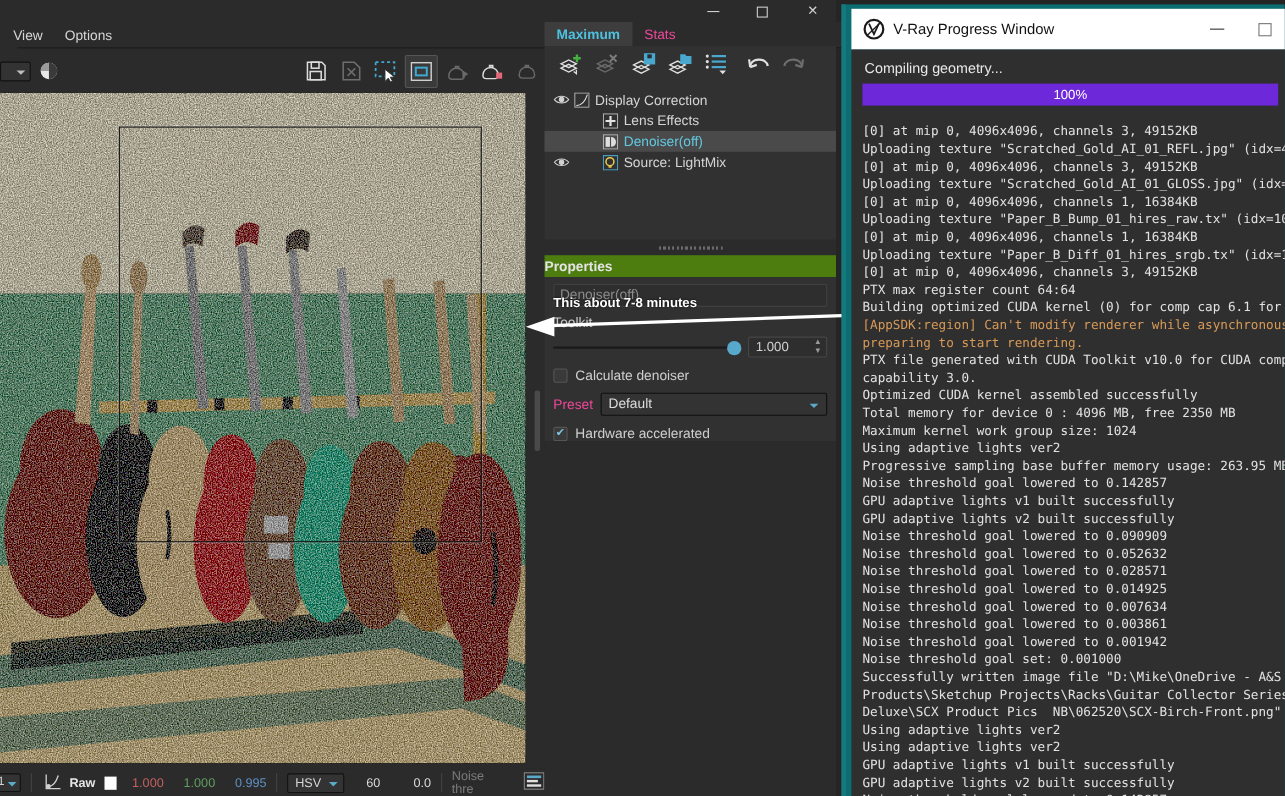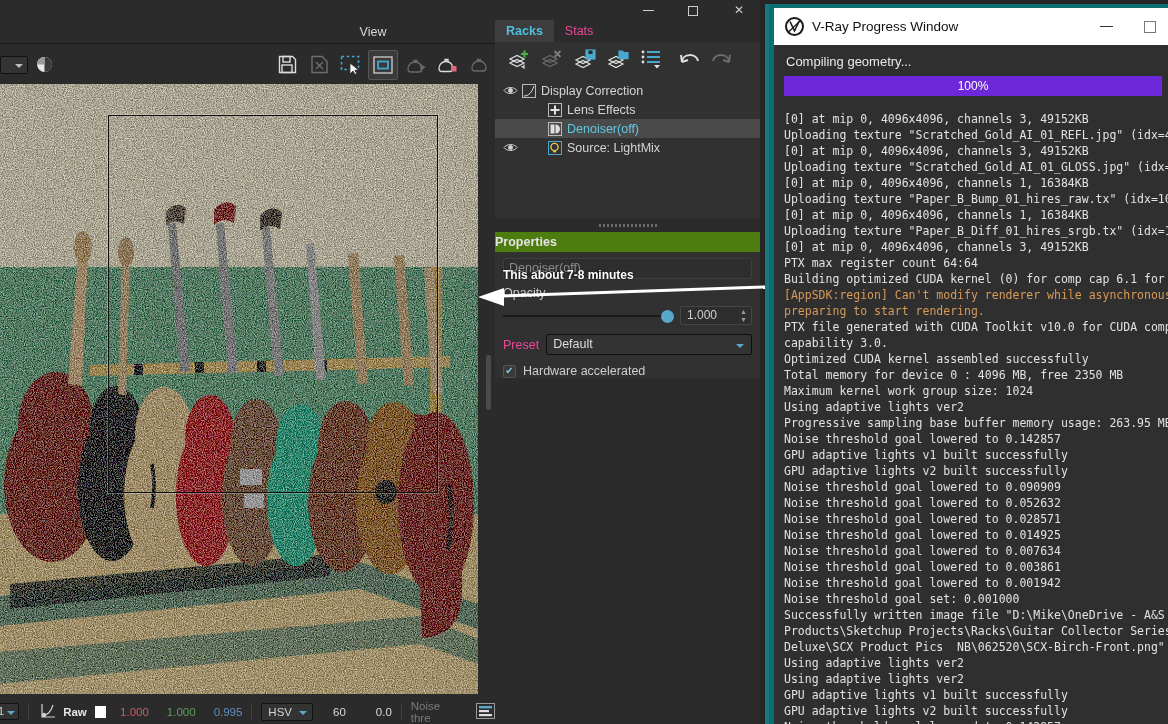"View" #vfb-menubar { flex-direction: column -> none; left: 0 -> 16px }
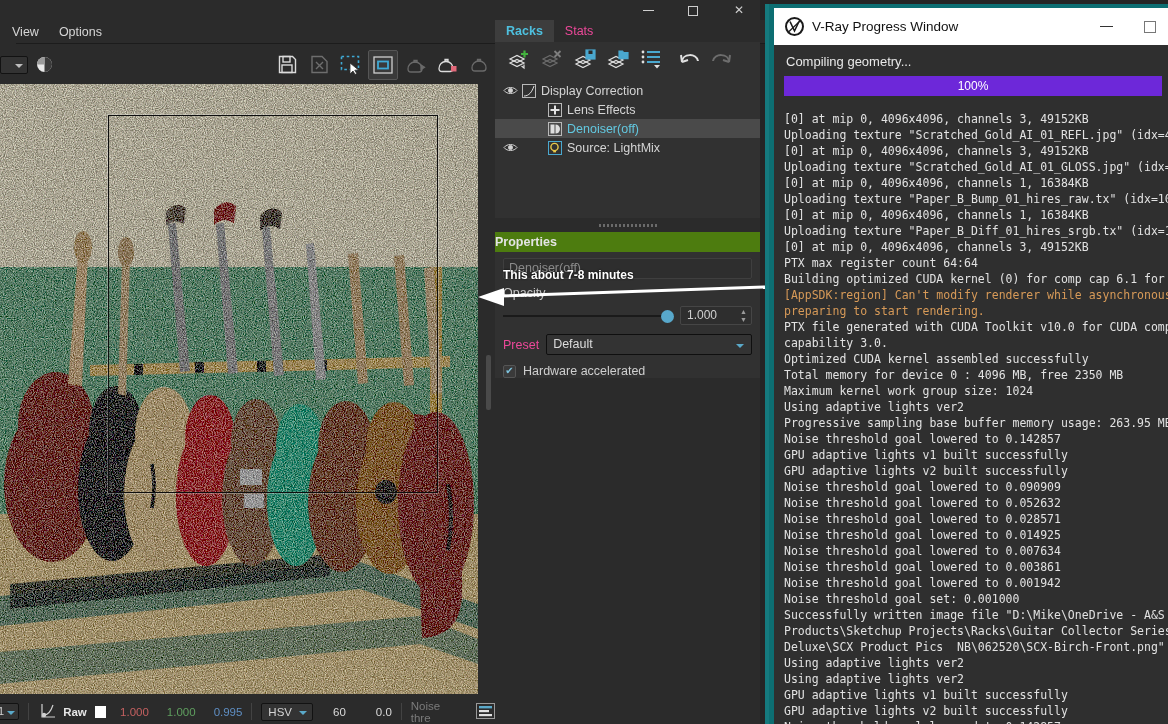"Racks" div.ltab { text: Racks -> Maximum }
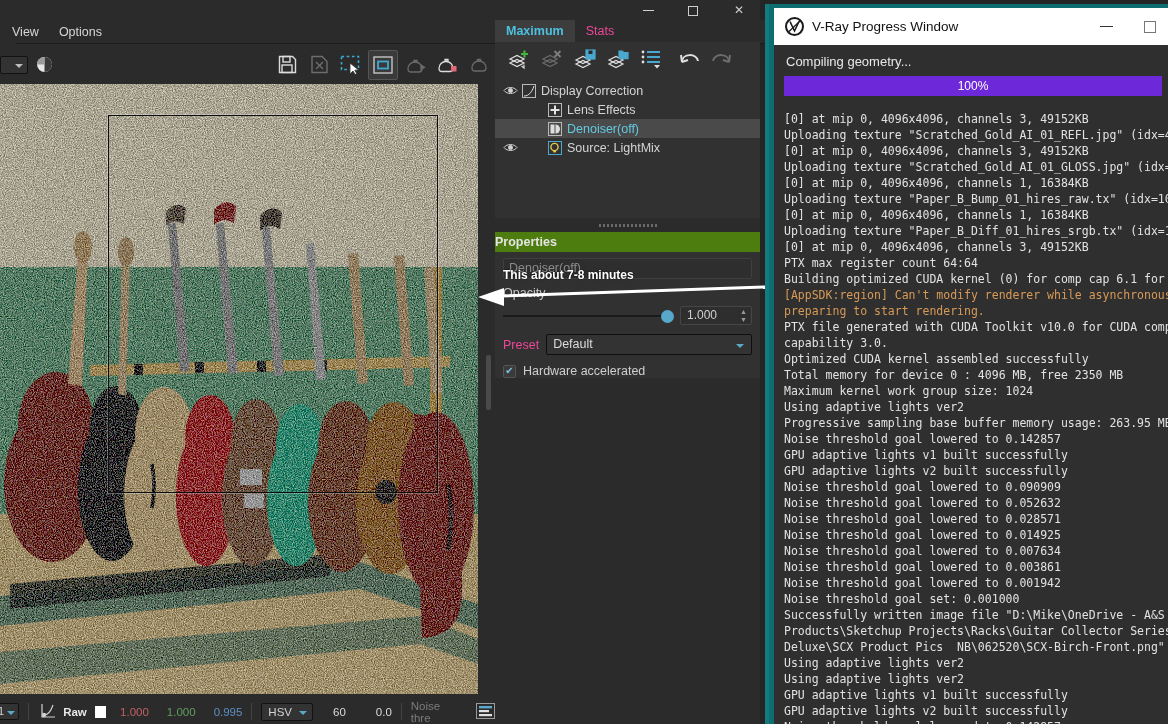"Opacity" div.prop-label { text: Opacity -> Toolkit }
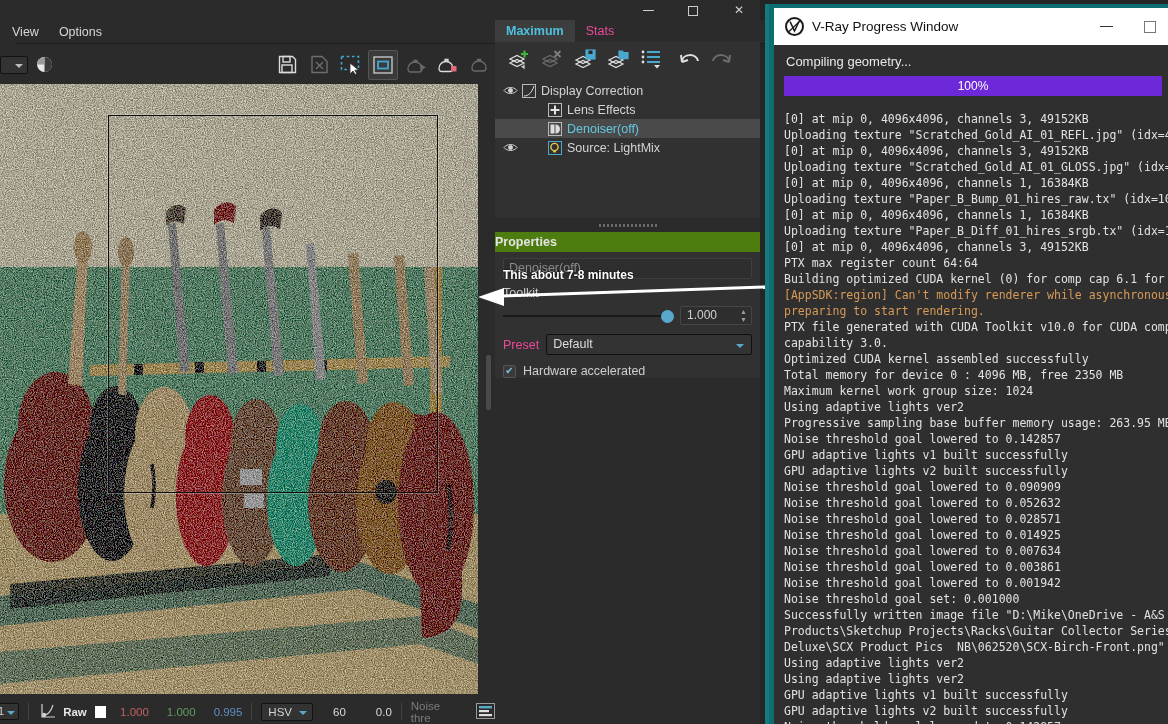"Calculate denoiser" div.chk-row { html: none -> <div> <div></div> <div>Calculate denoiser</div> </div> }
